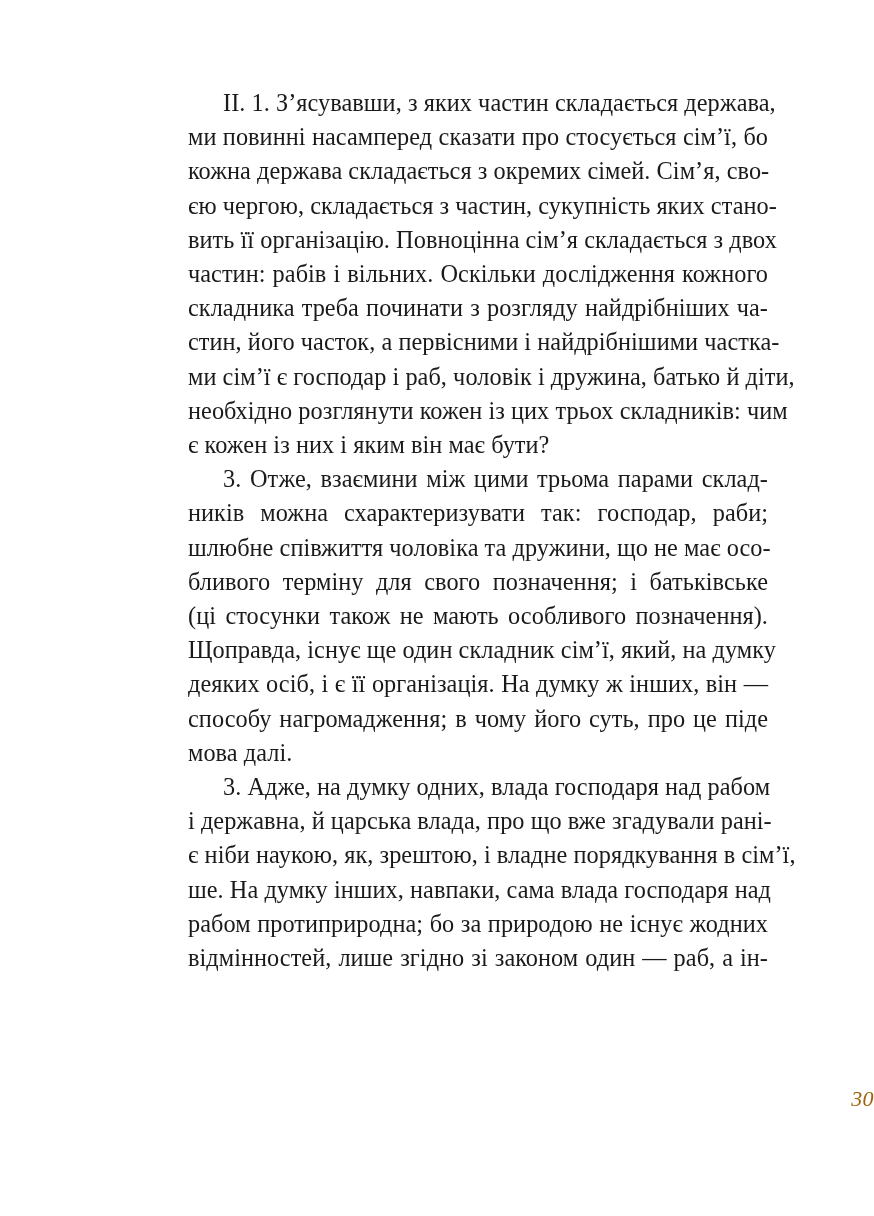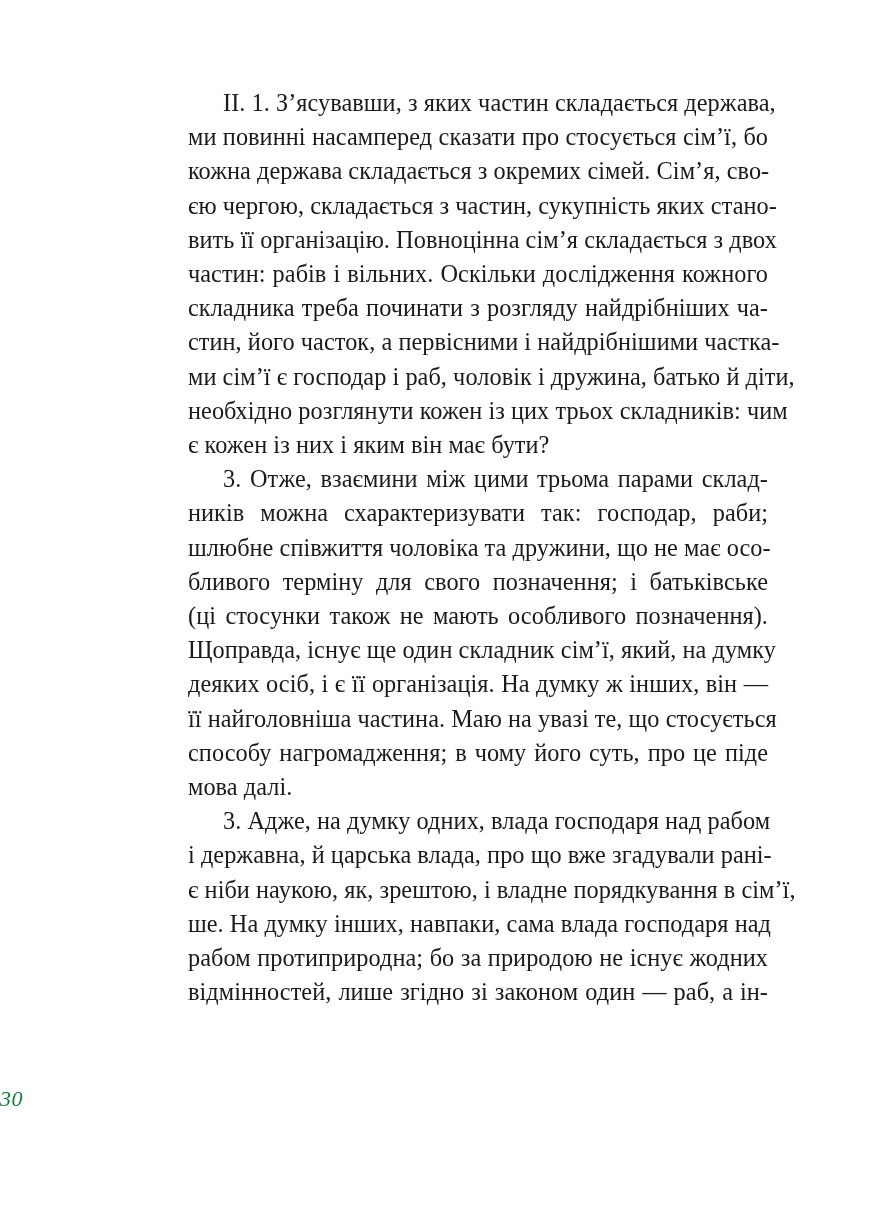"її найголовніша частина. Маю на" span.ln { html: <span>її найголовніша частина. Маю на увазі те, що стосується</span> -> none }
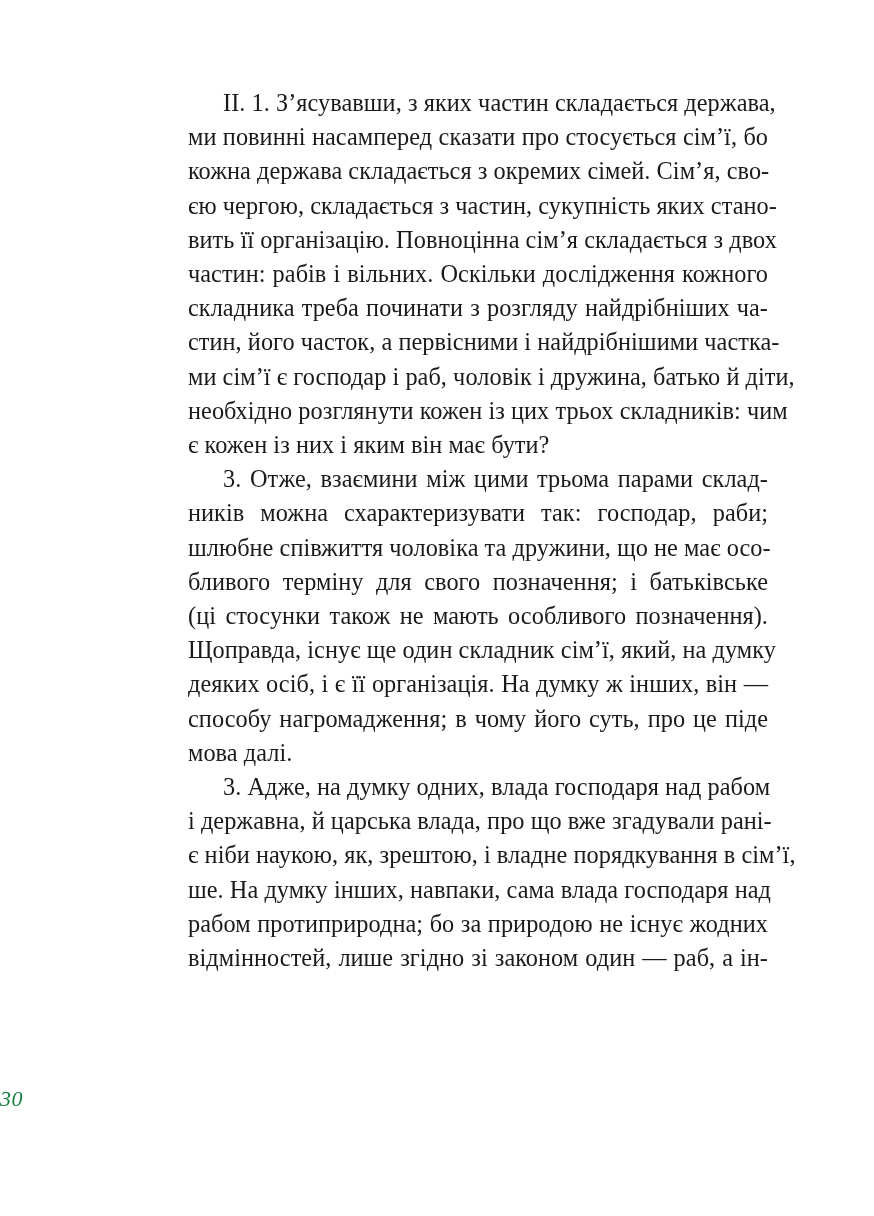"30" #folio { color: #15803d -> #a16207; text-align: left -> right }
